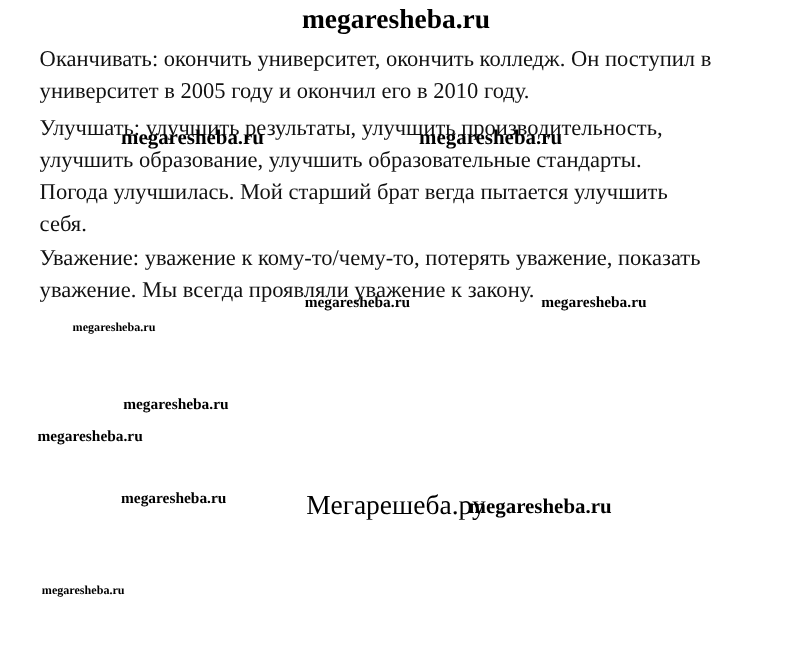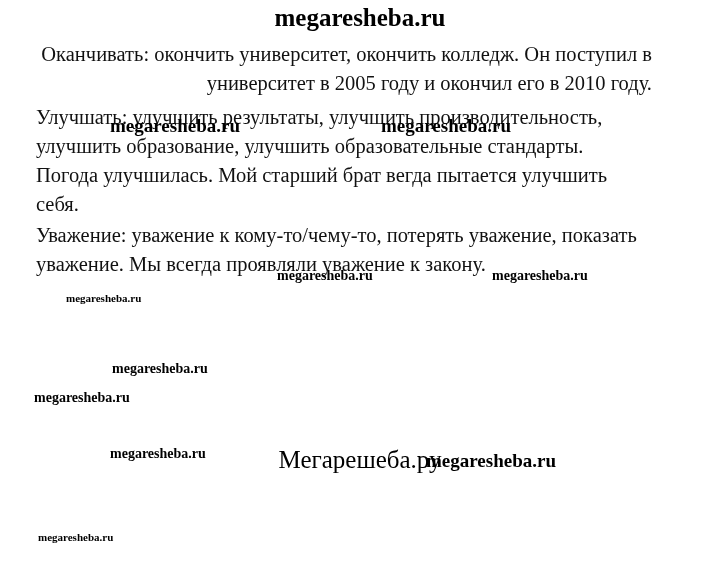"Оканчивать: окончить университет," .p1 { text-align: right -> none }
